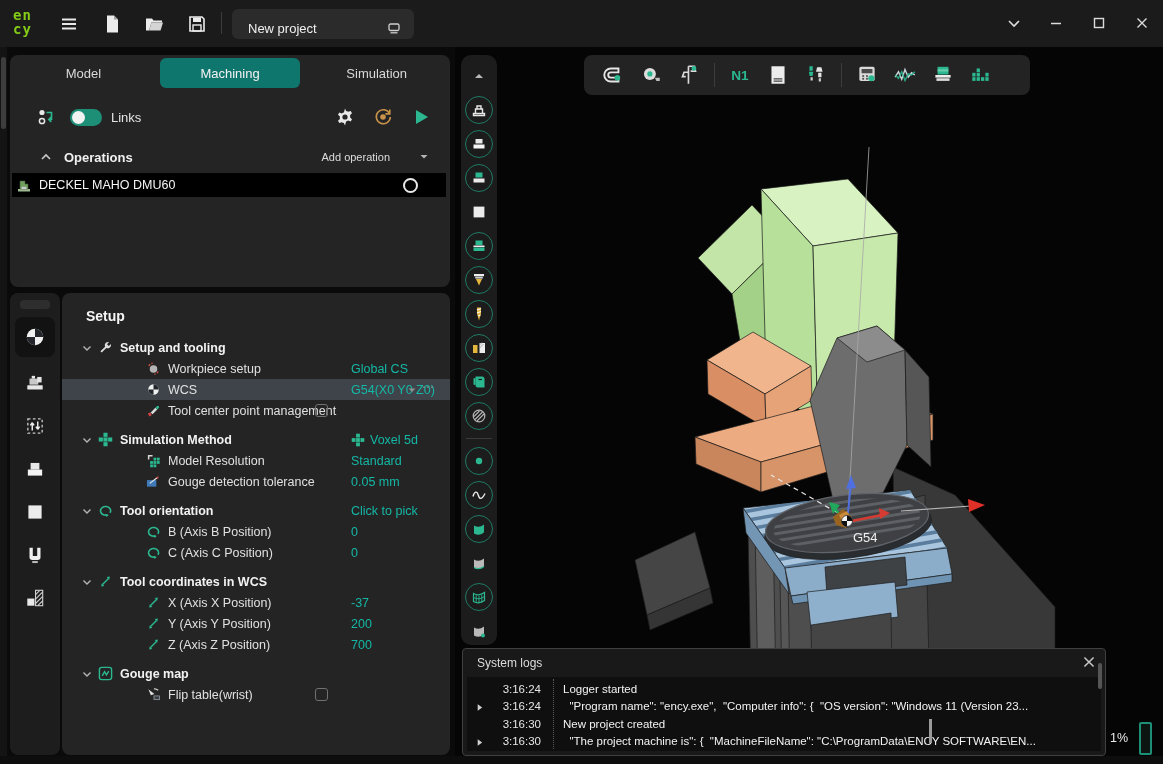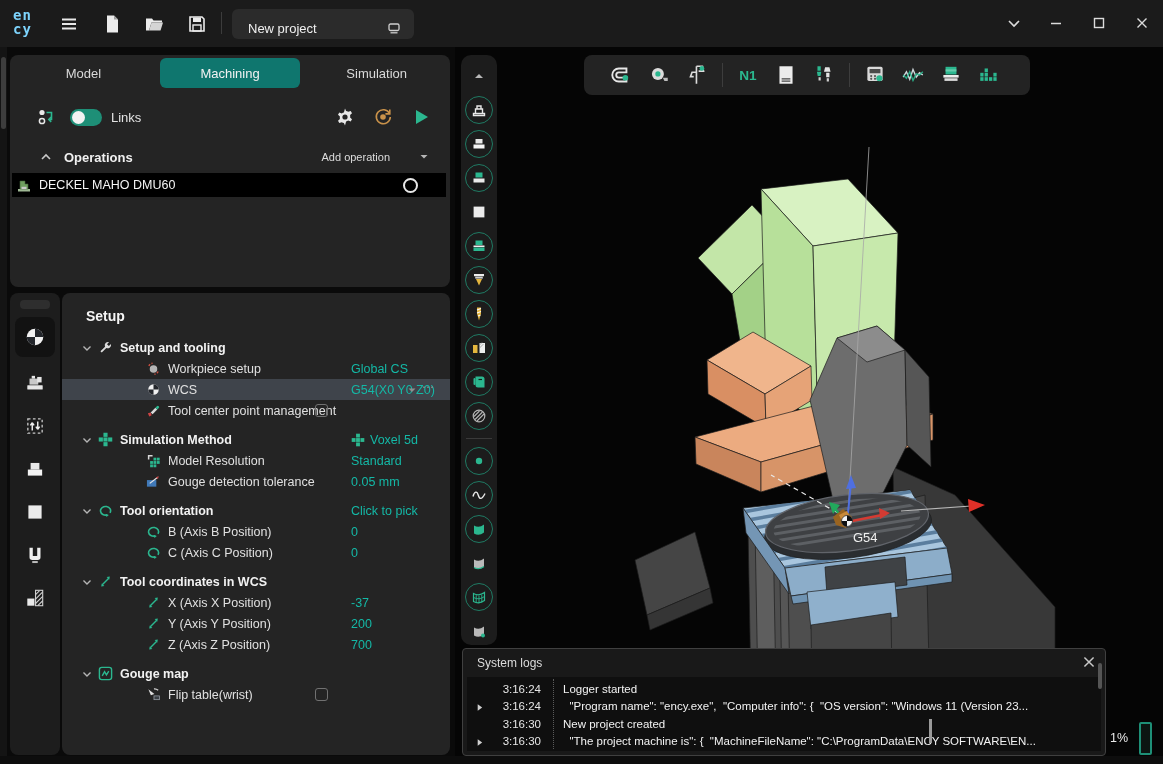"en" #logo { color: #7dd3fc -> #84cc16 }
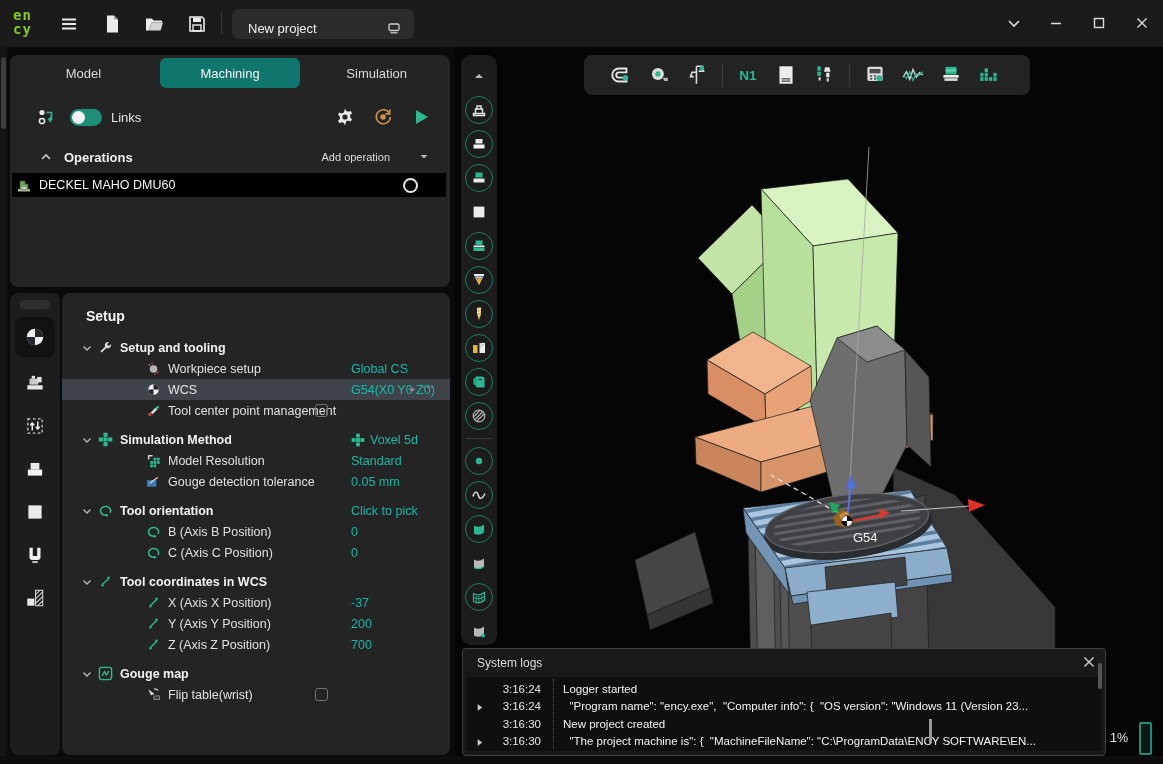"N1" #ttoolbar { padding: 0 18px -> 0 10px }
